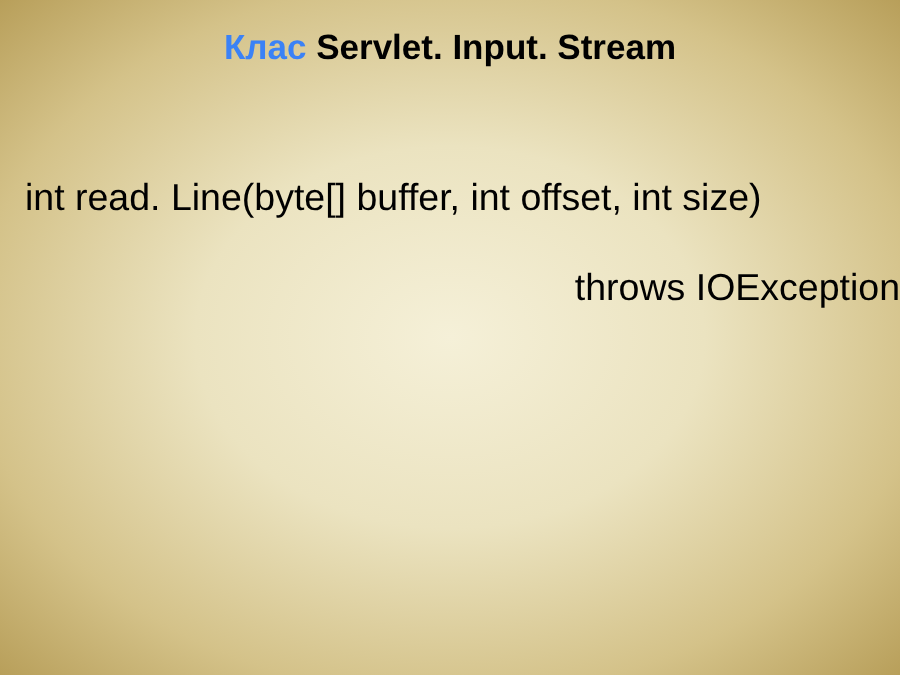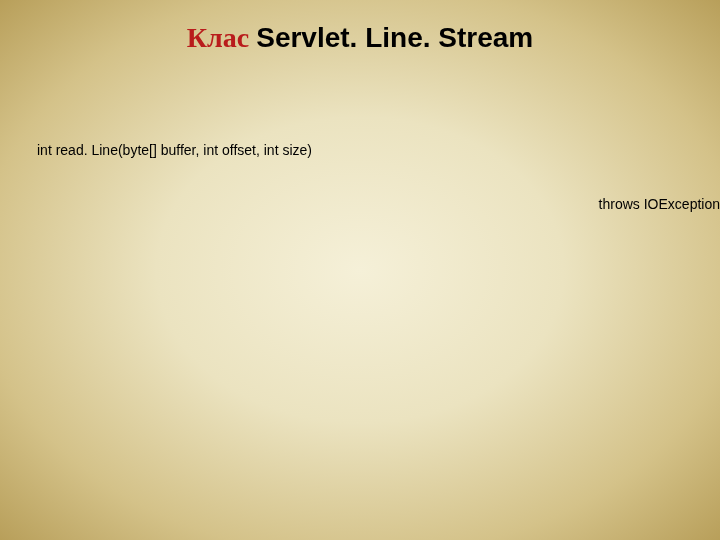"Клас" .title-prefix { color: #b91c1c -> #3b82f6; font-family: Liberation Serif, serif -> none }
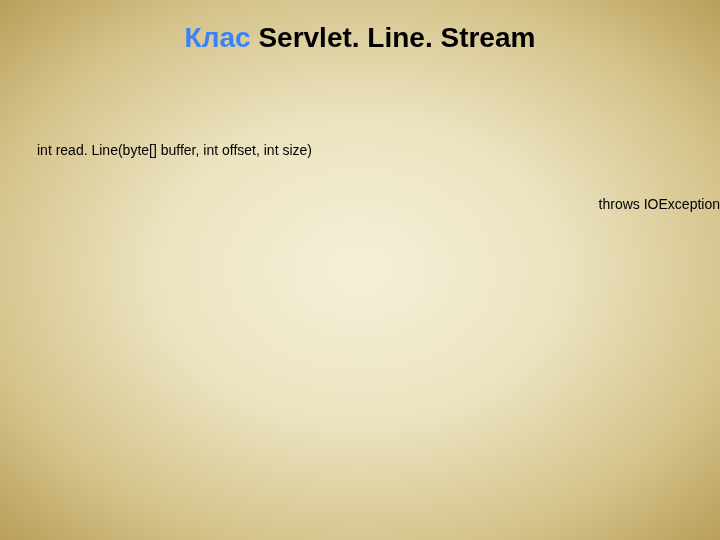"Servlet. Line. Stream" span { text: Line -> Input }
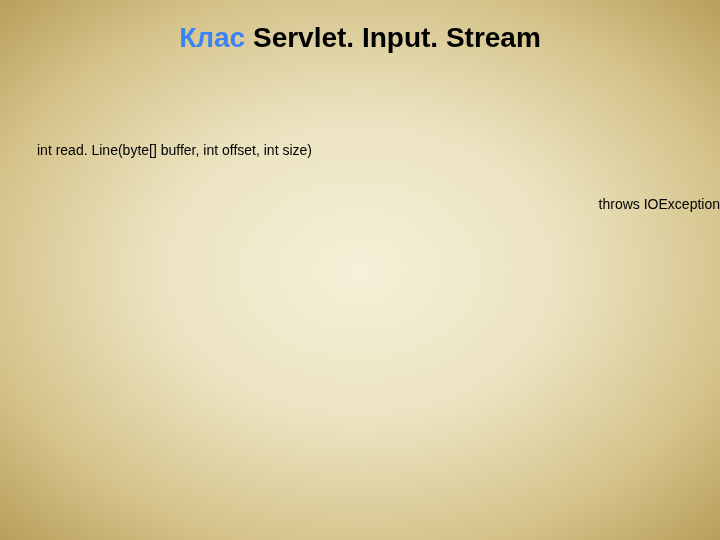"int read. Line(byte[] buffer, int" .content { font-size: 14px -> 30px; padding-left: 37px -> 20px }
